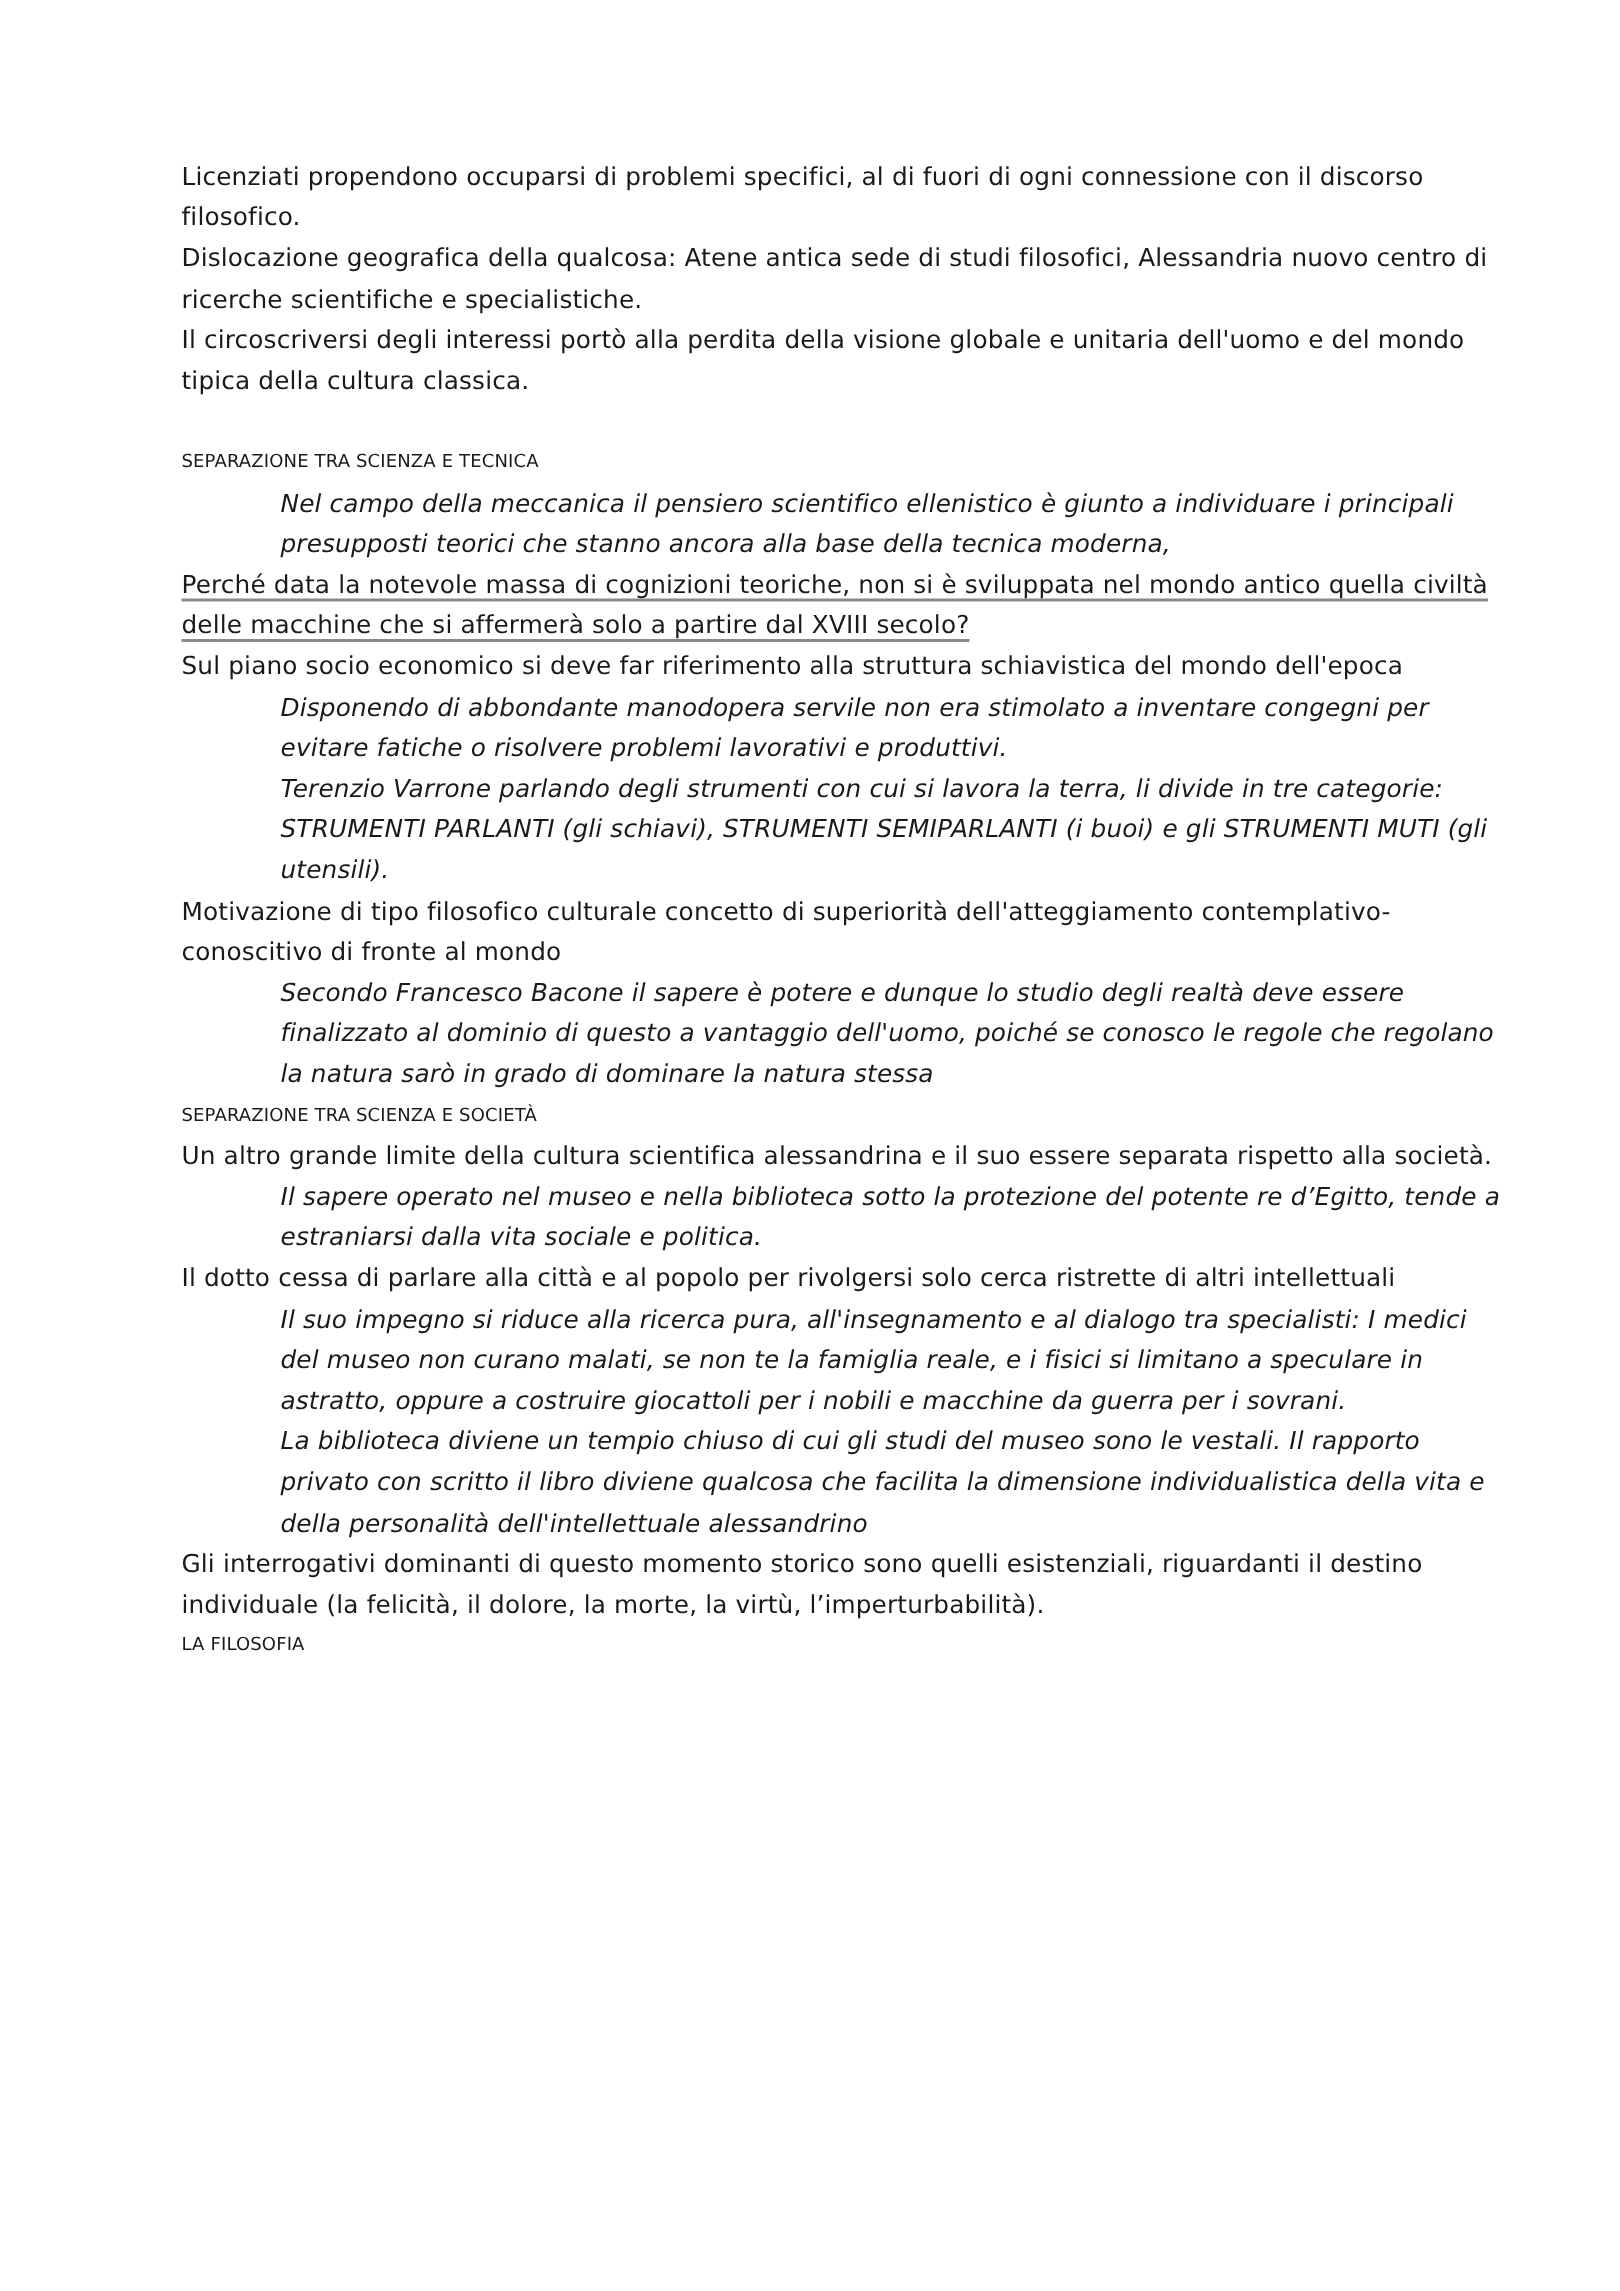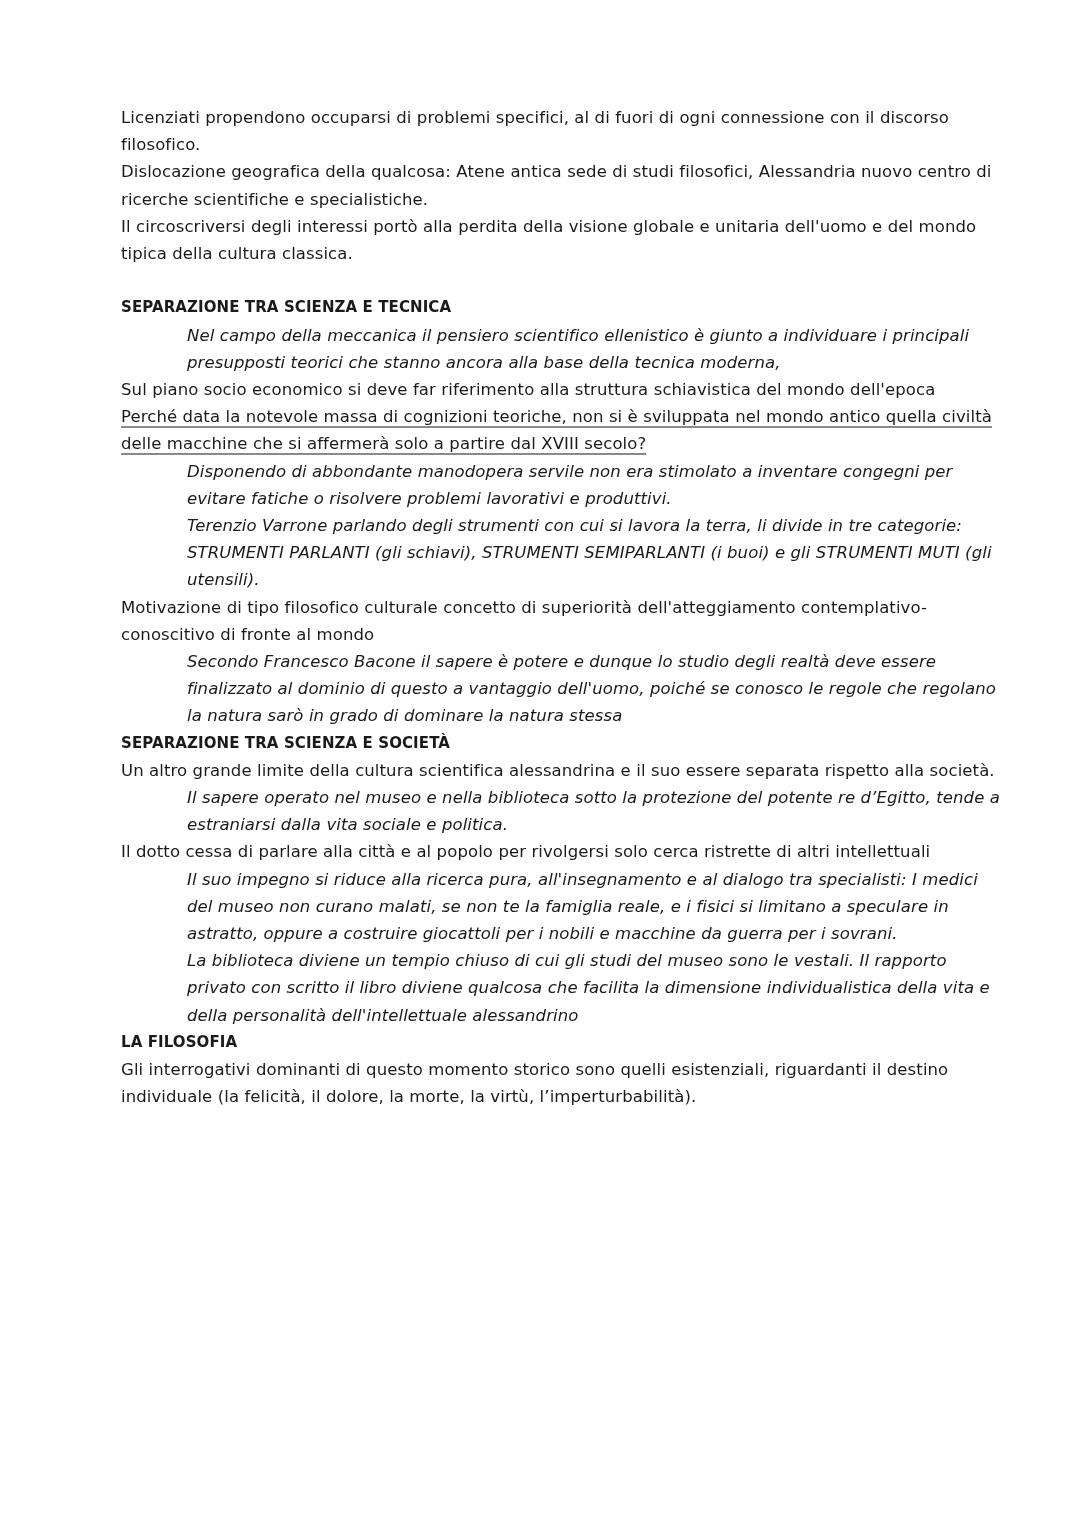"SEPARAZIONE TRA SCIENZA E TECNICA" .h { font-size: 15px -> 12px; font-weight: bold -> normal }
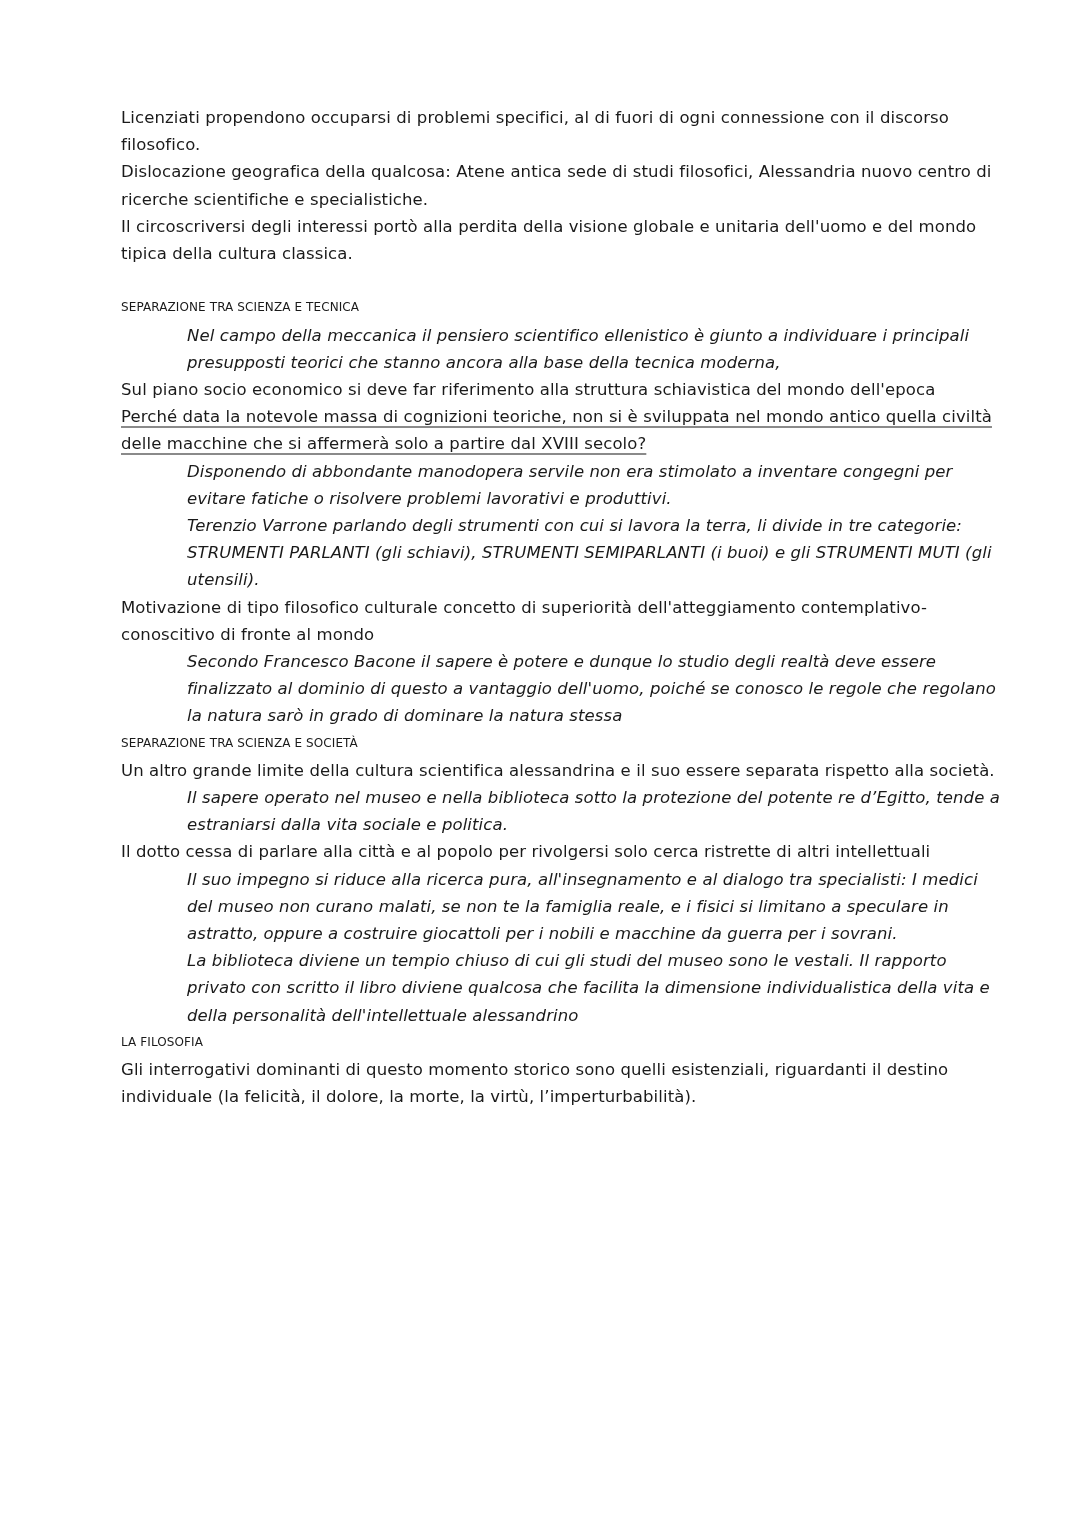"Sul piano socio economico si" p.p { order: before "Perché data la notevole massa" -> after "Perché data la notevole massa" }
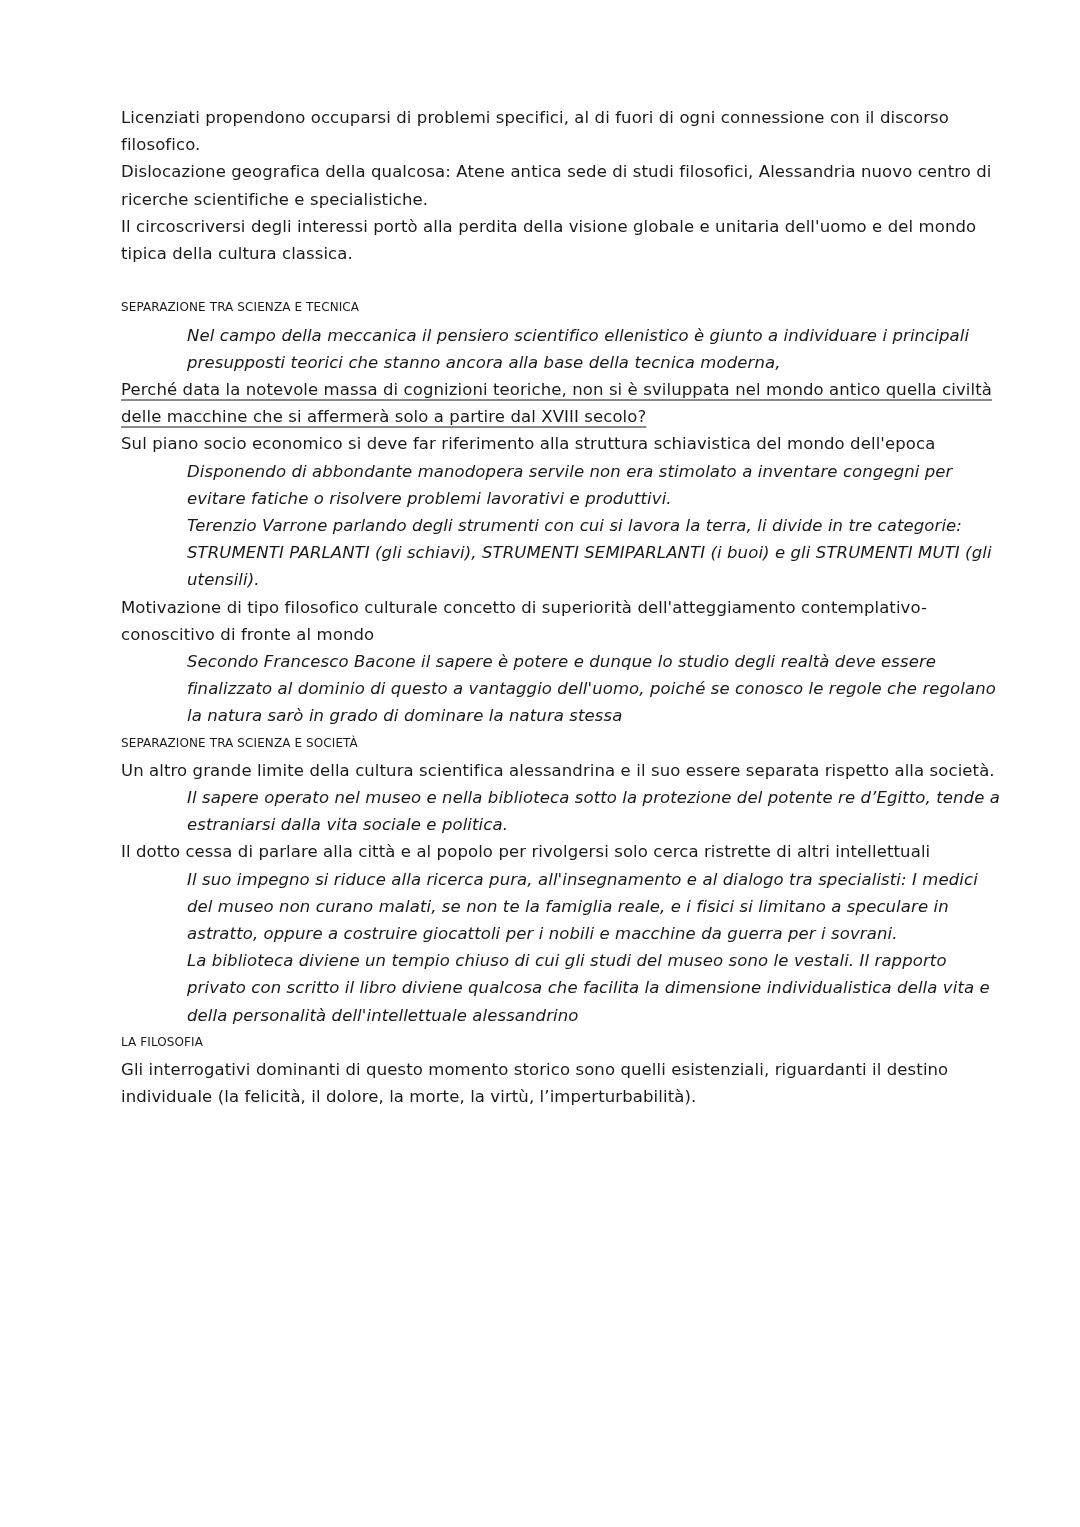"LA FILOSOFIA" p.p { order: before "Gli interrogativi dominanti di questo" -> after "Gli interrogativi dominanti di questo" }
